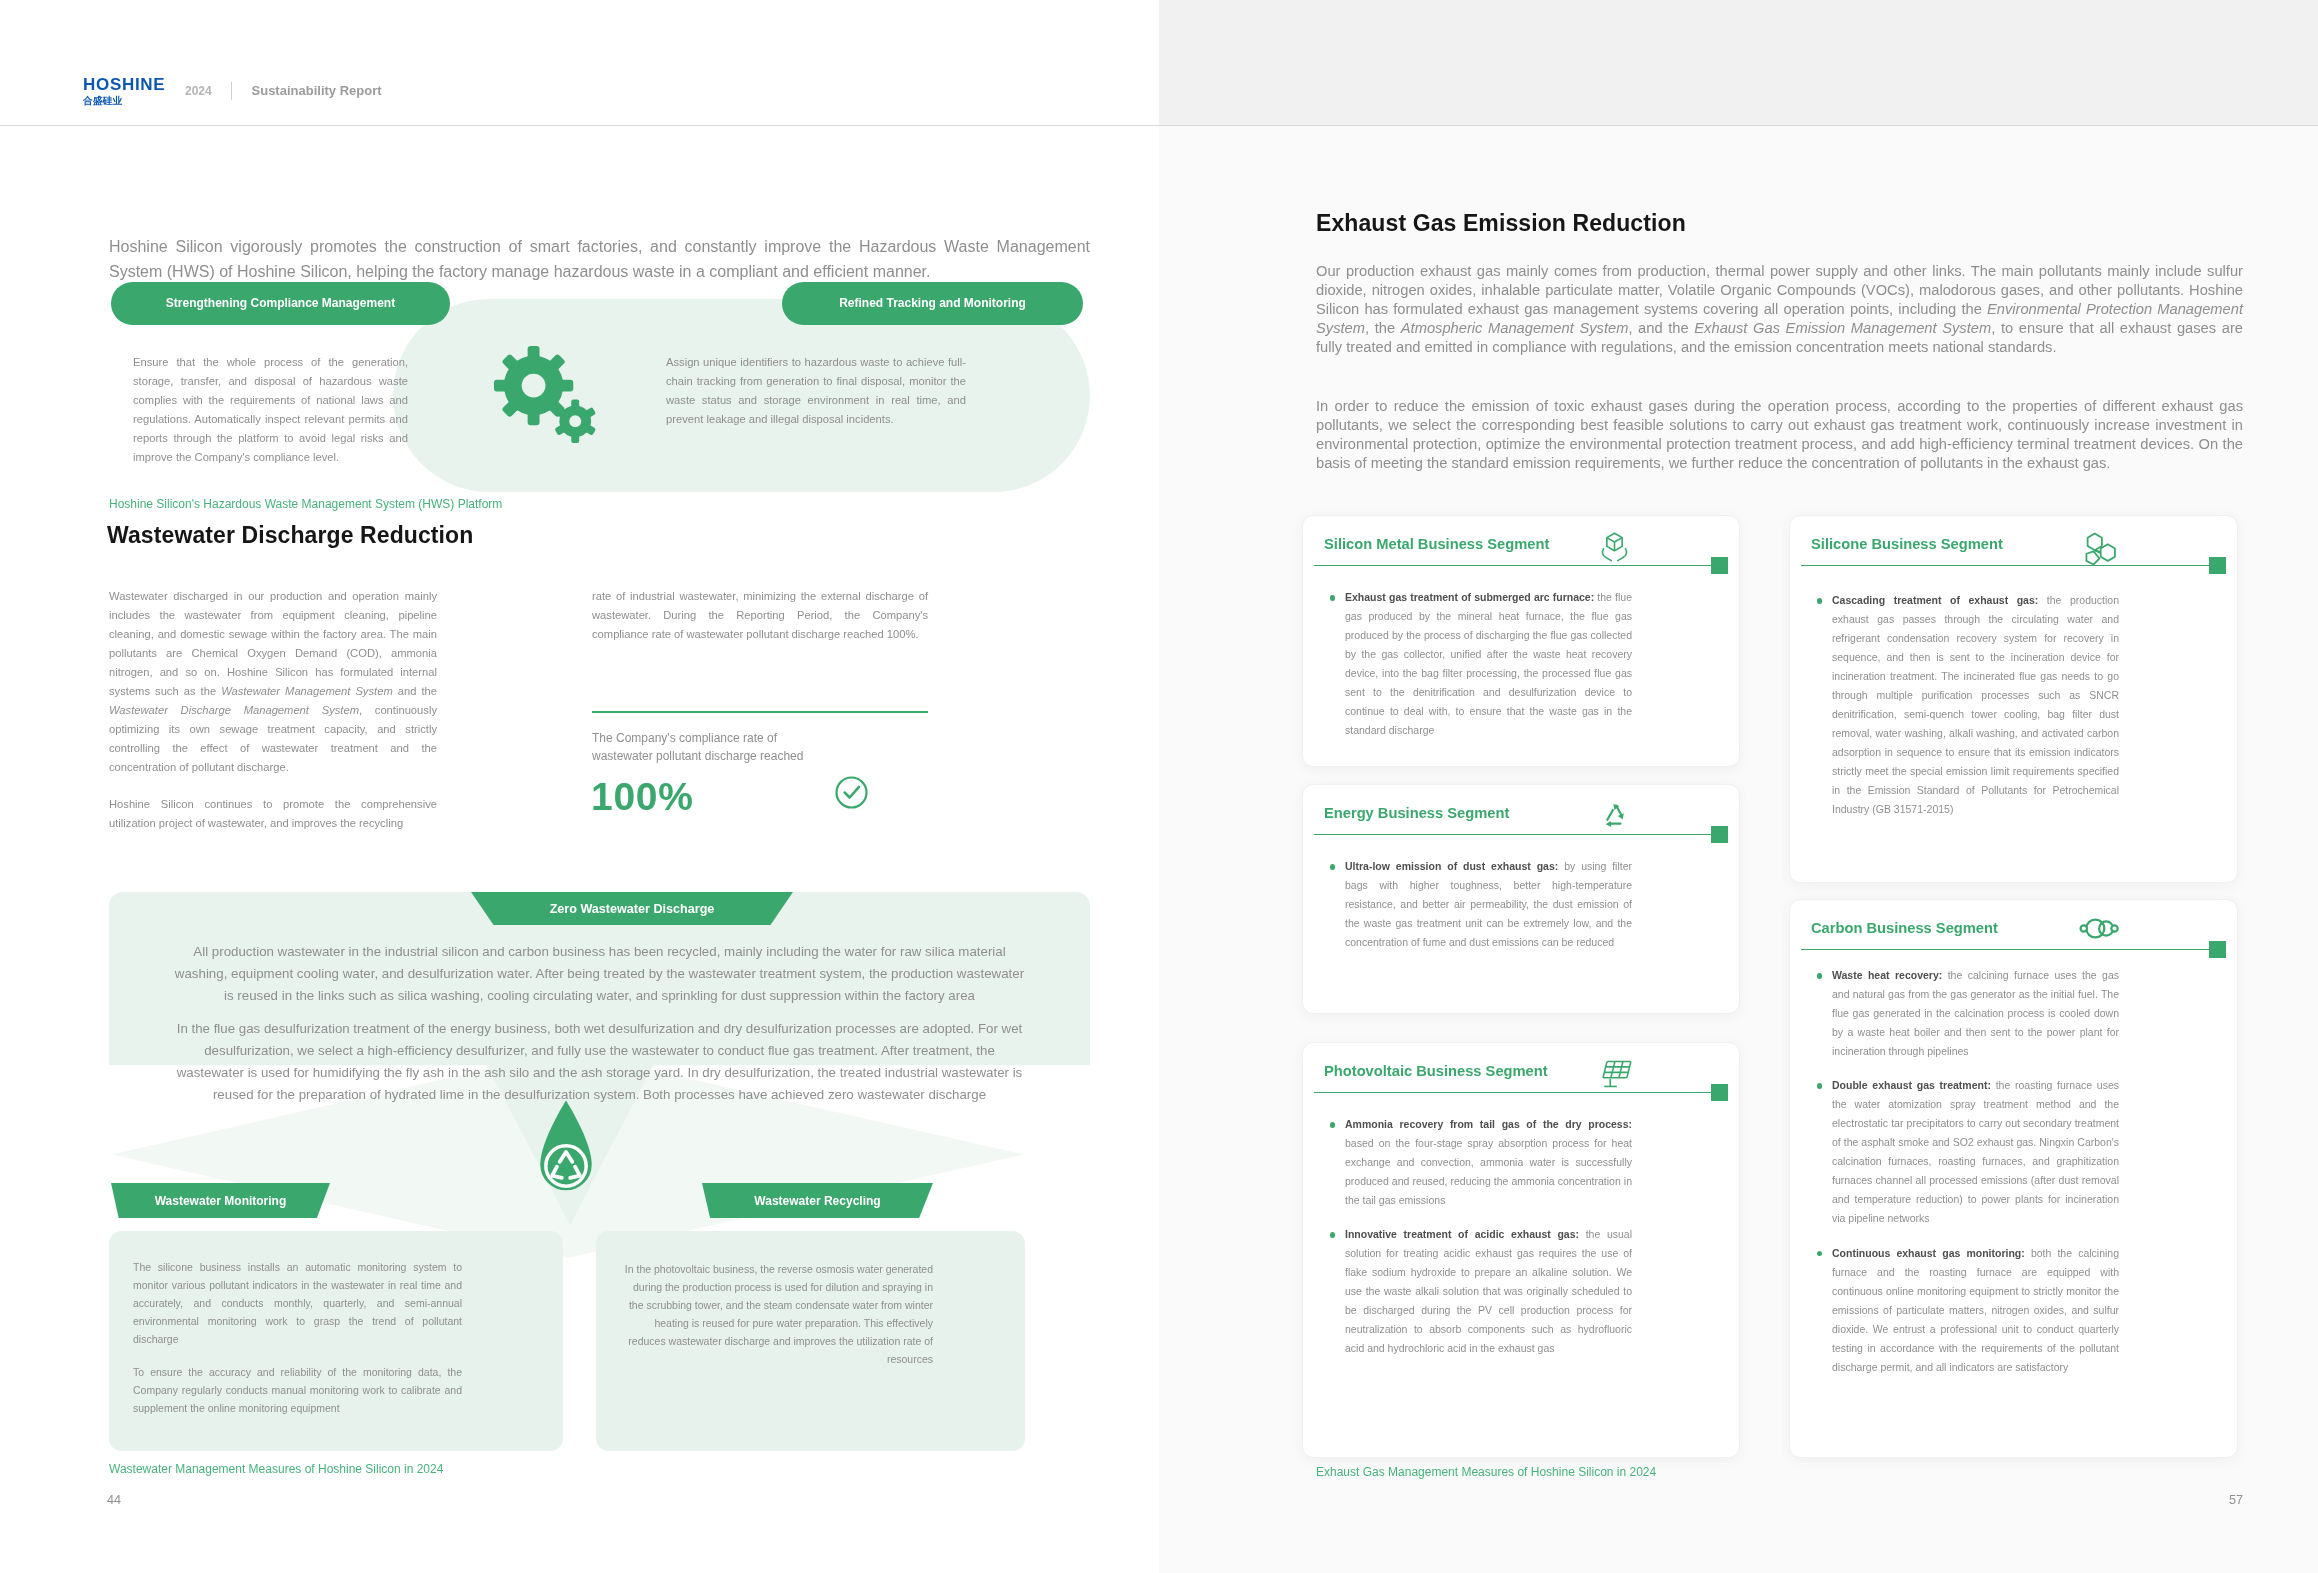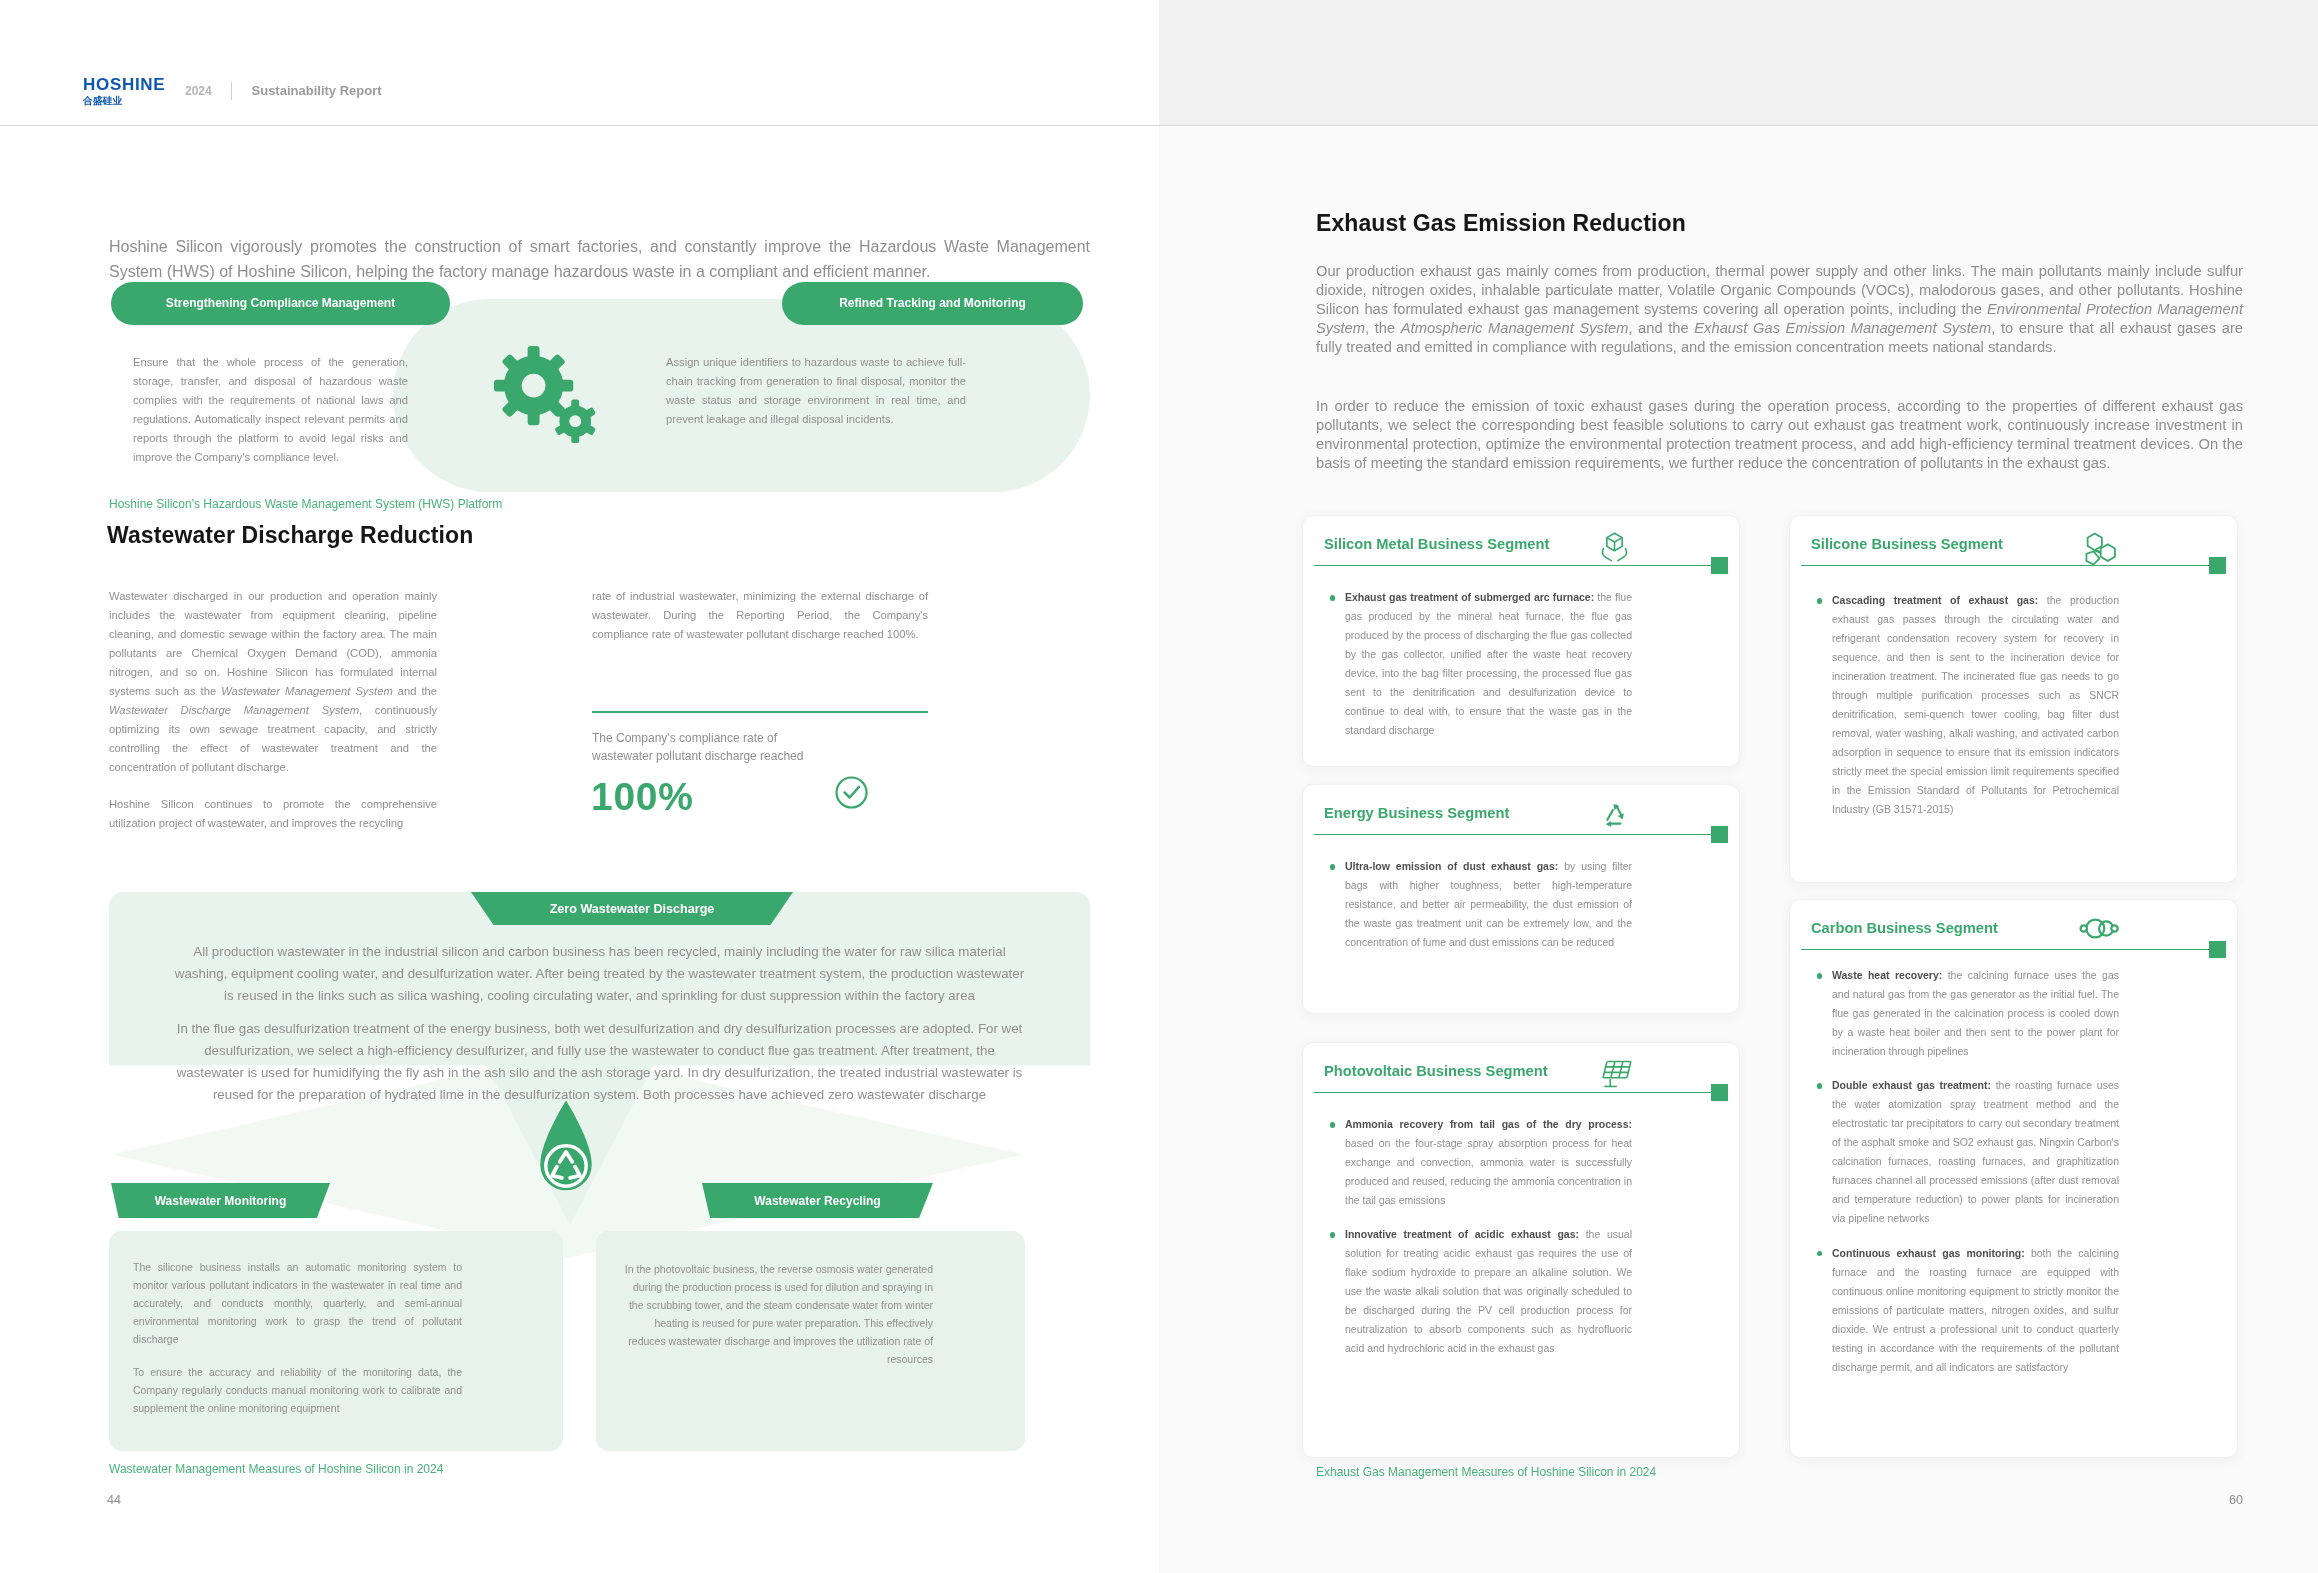"60" div.abs { text: 60 -> 57 }
